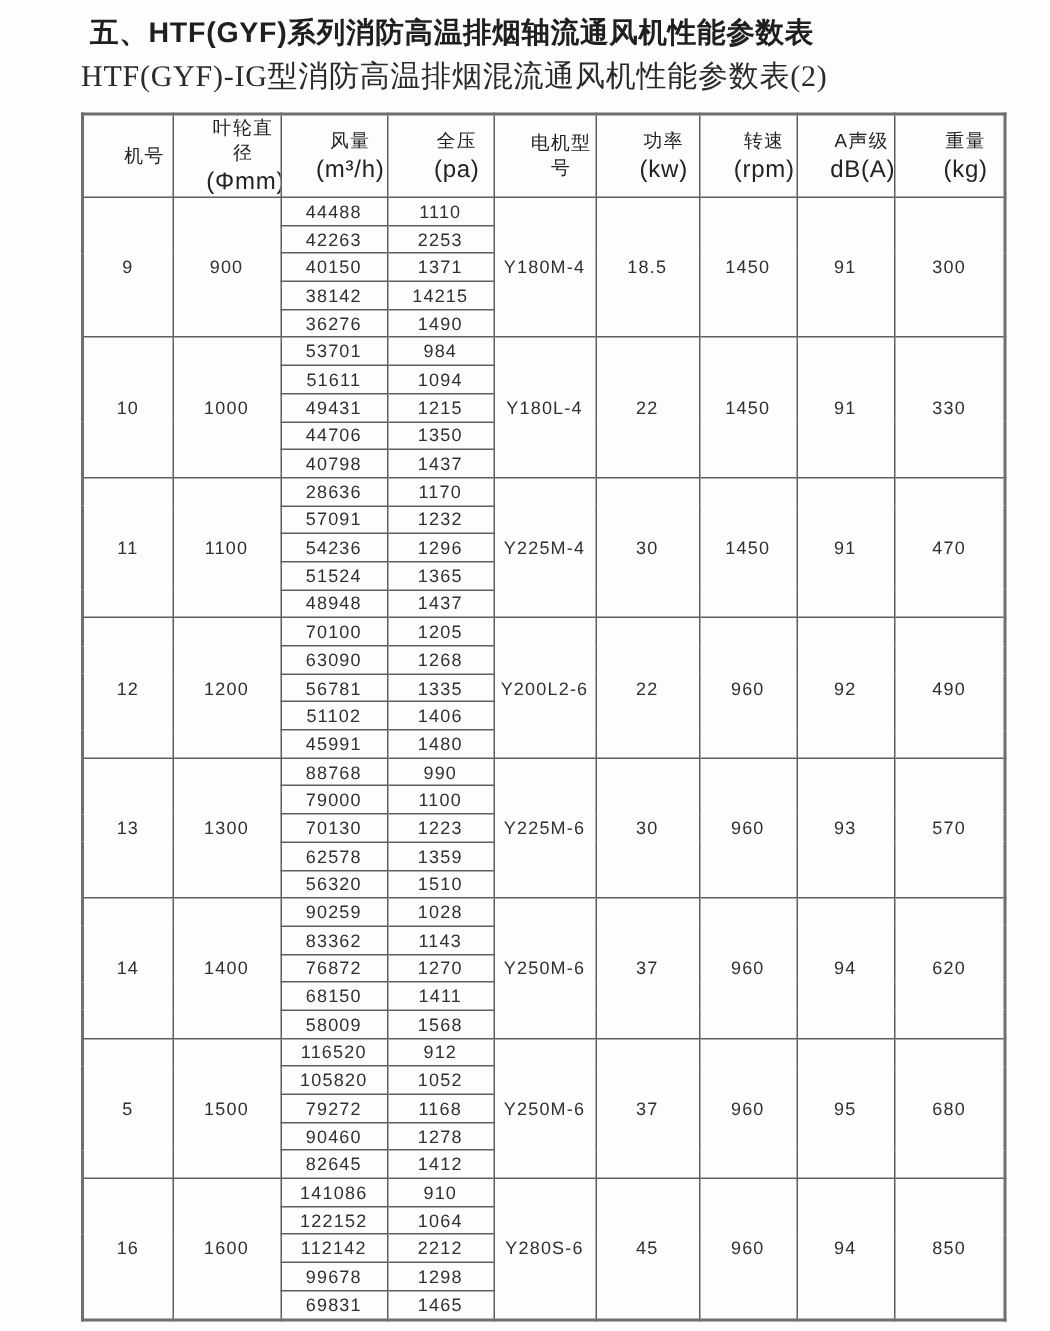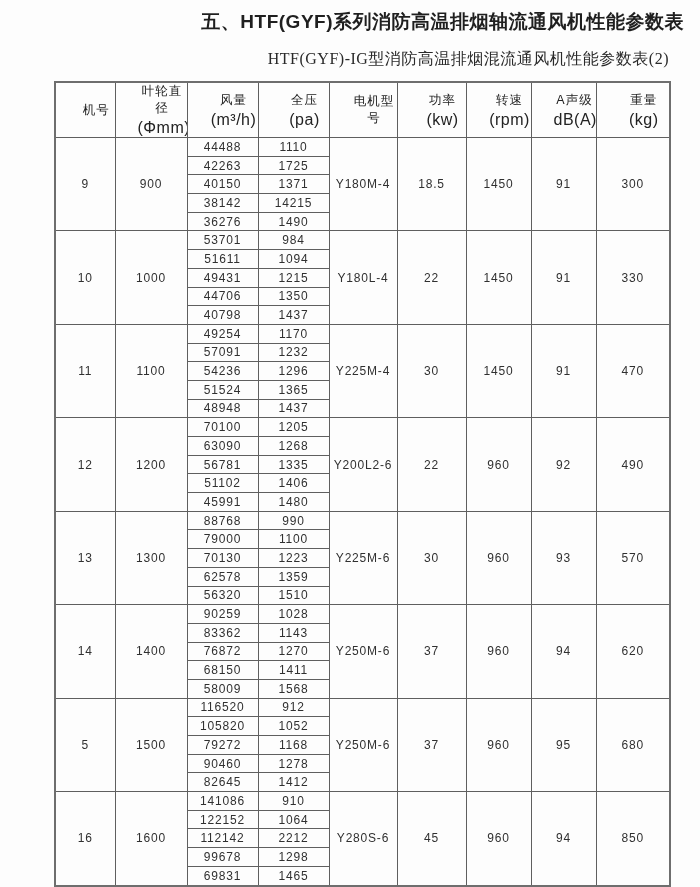"五、HTF(GYF)系列消防高温排烟轴流通风机性能参数表" .page-title { padding: 9px 16px 0 60px -> 9px 0 0 60px; text-align: right -> none }
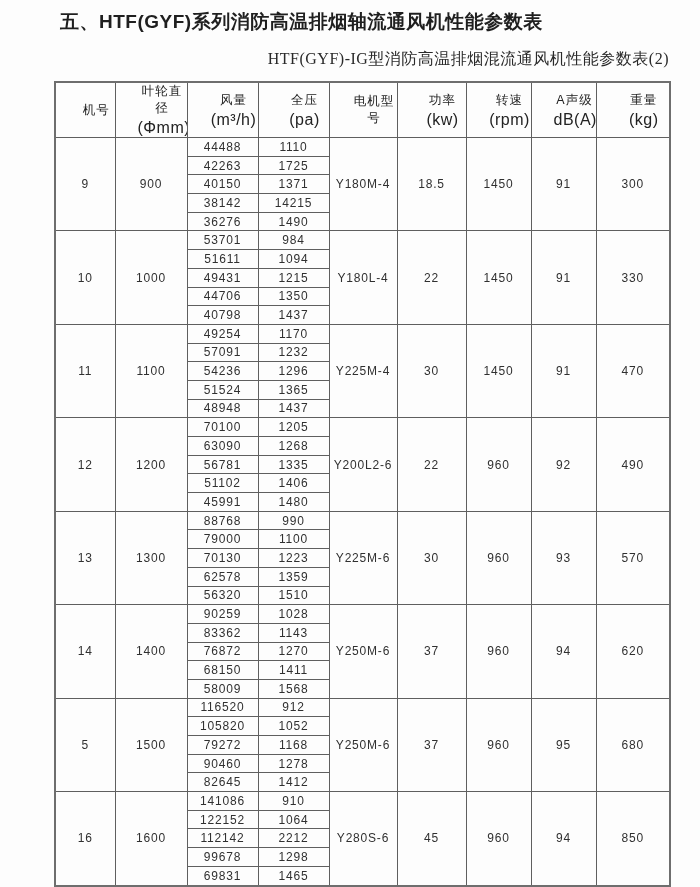"HTF(GYF)-IG型消防高温排烟混流通风机性能参数表(2)" .page-subtitle { font-size: 16px -> 20px; margin: 14px 0 0 54px -> 2px 0 0 54px; text-align: right -> left }
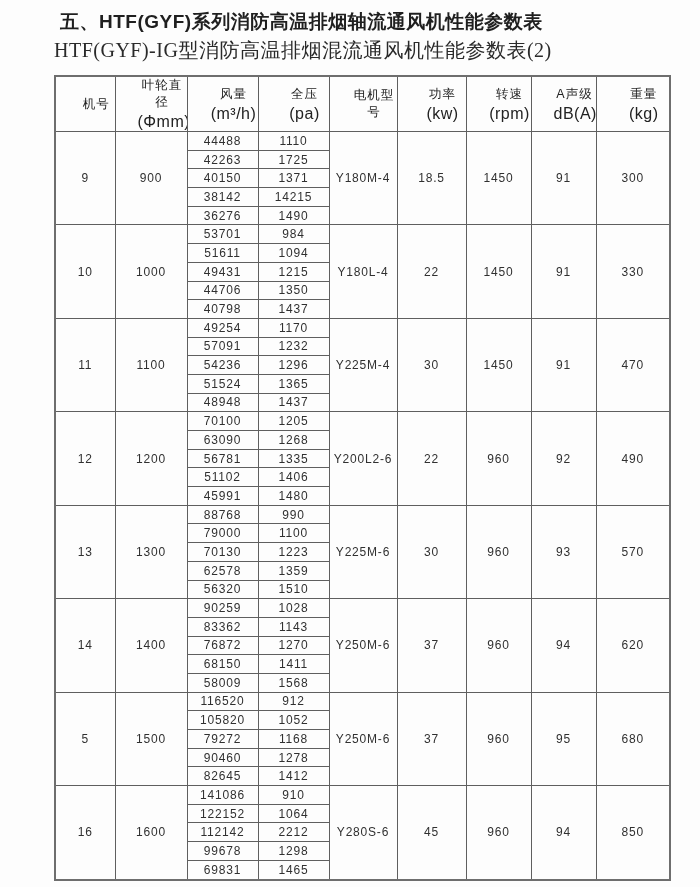"1725" td { text: 1725 -> 2253 }
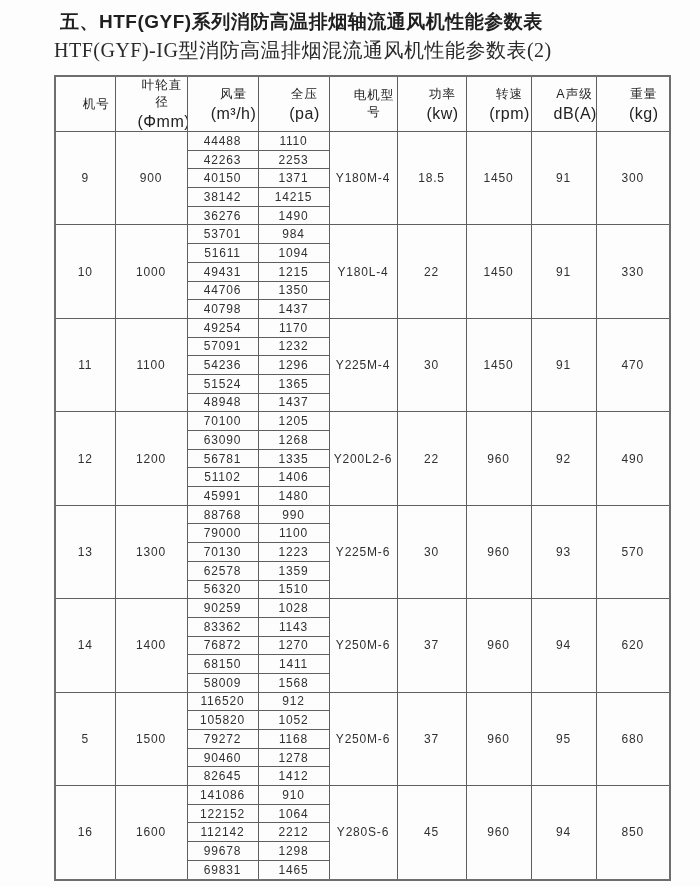"49254" td { text: 49254 -> 28636 }
